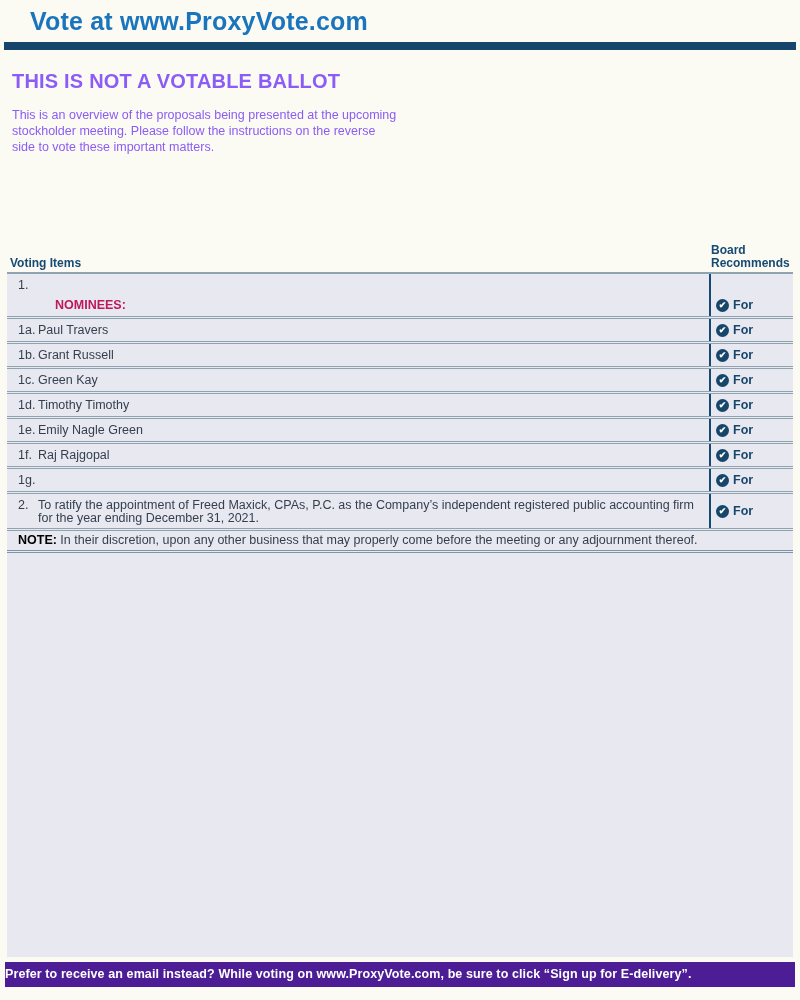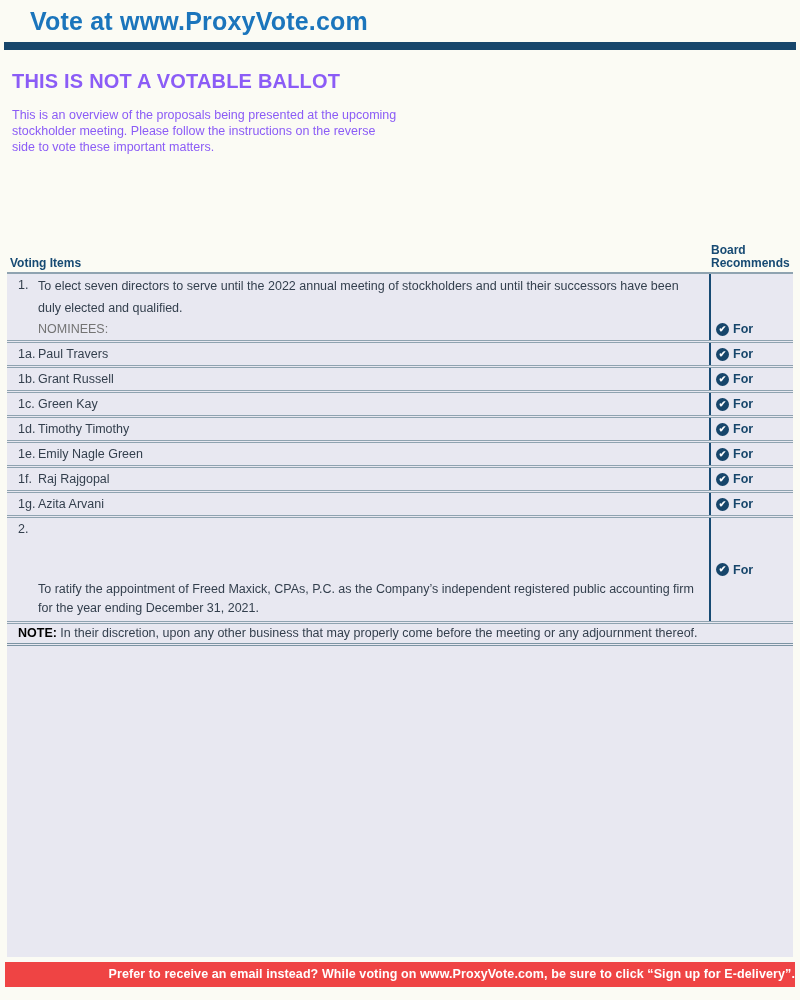"To elect seven directors to" span.itemtext { html: <span>To elect seven directors to serve until the 2022 annual meeting of stockholders and until their successors have been duly elected and qualified.</span> -> none }
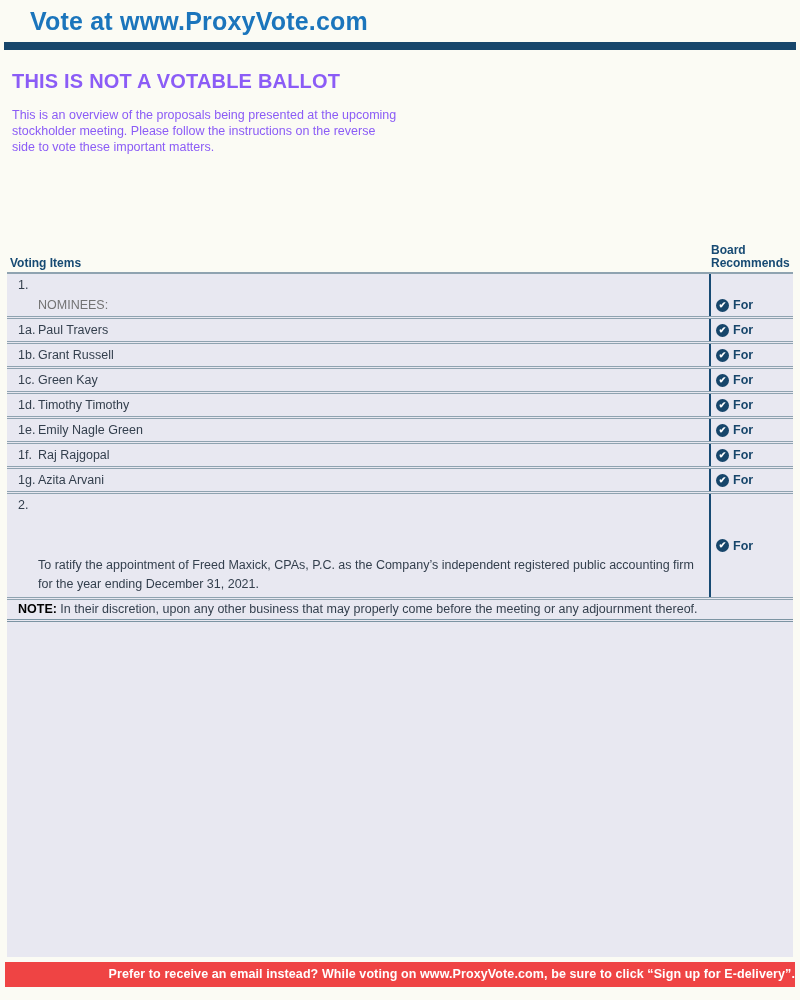"NOMINEES:" .cell-main .nominees { color: #737373 -> #be185d; font-weight: normal -> bold; margin-left: 31px -> 48px }
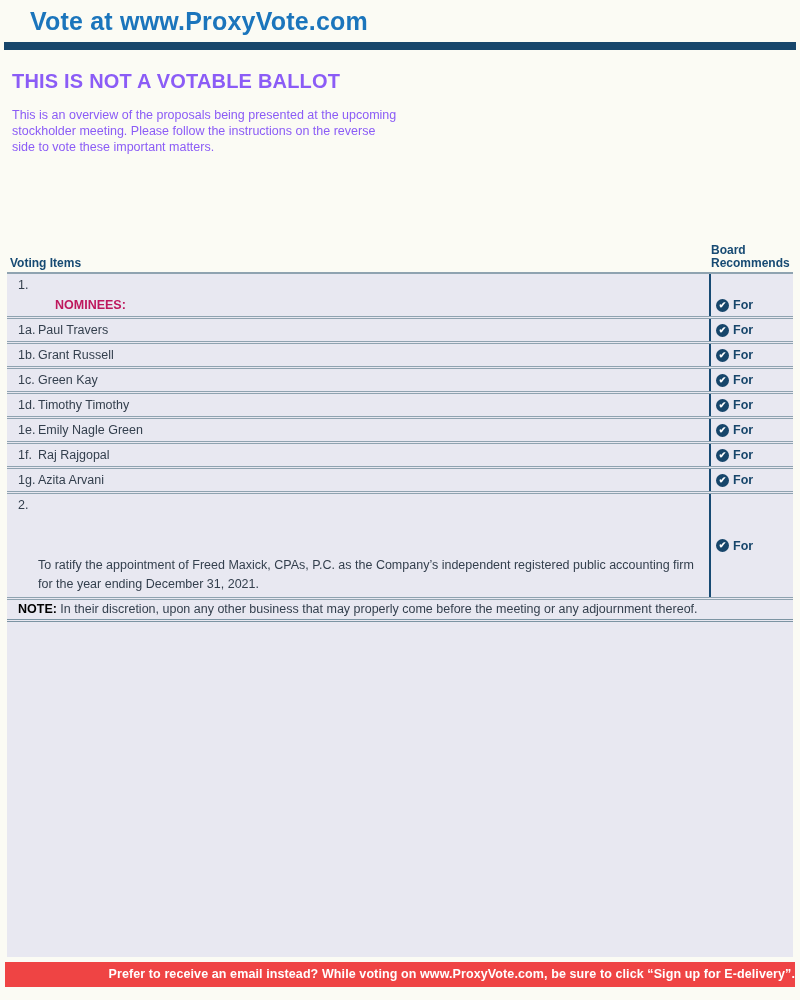"Azita Arvani" span.itemtext { html: <span>Azita Arvani</span> -> none }
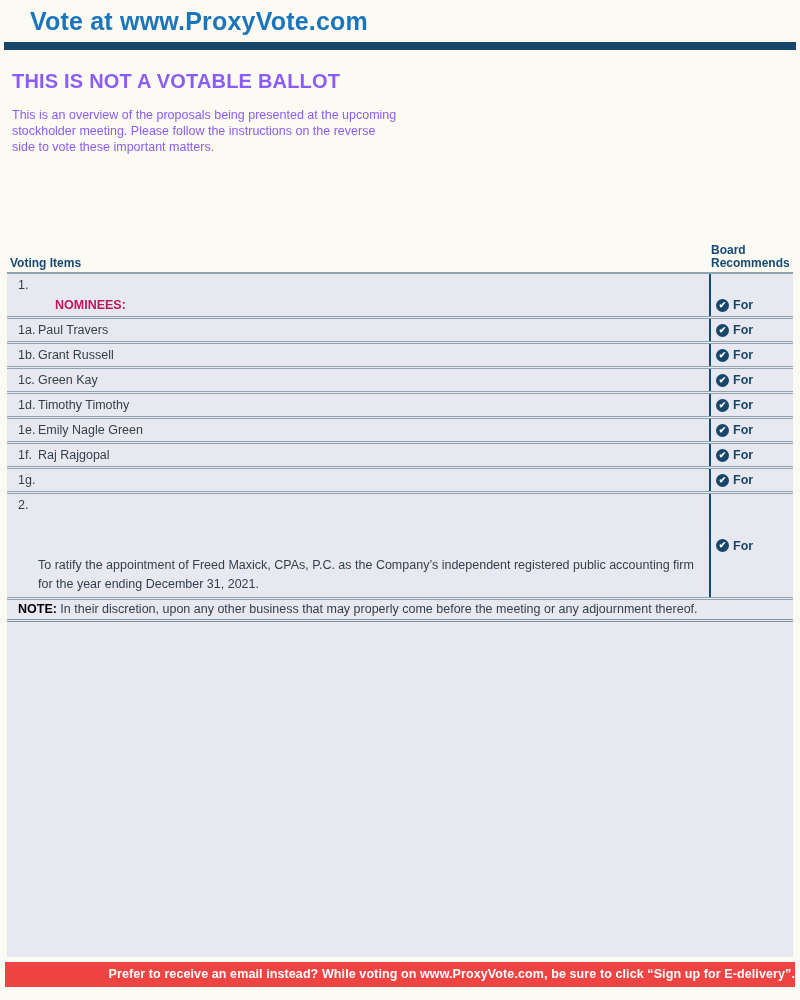"To ratify the appointment of" .row-proposal-2 .itemtext { line-height: 19px -> 13px; margin-top: 41px -> none; padding-top: 20px -> 4px }
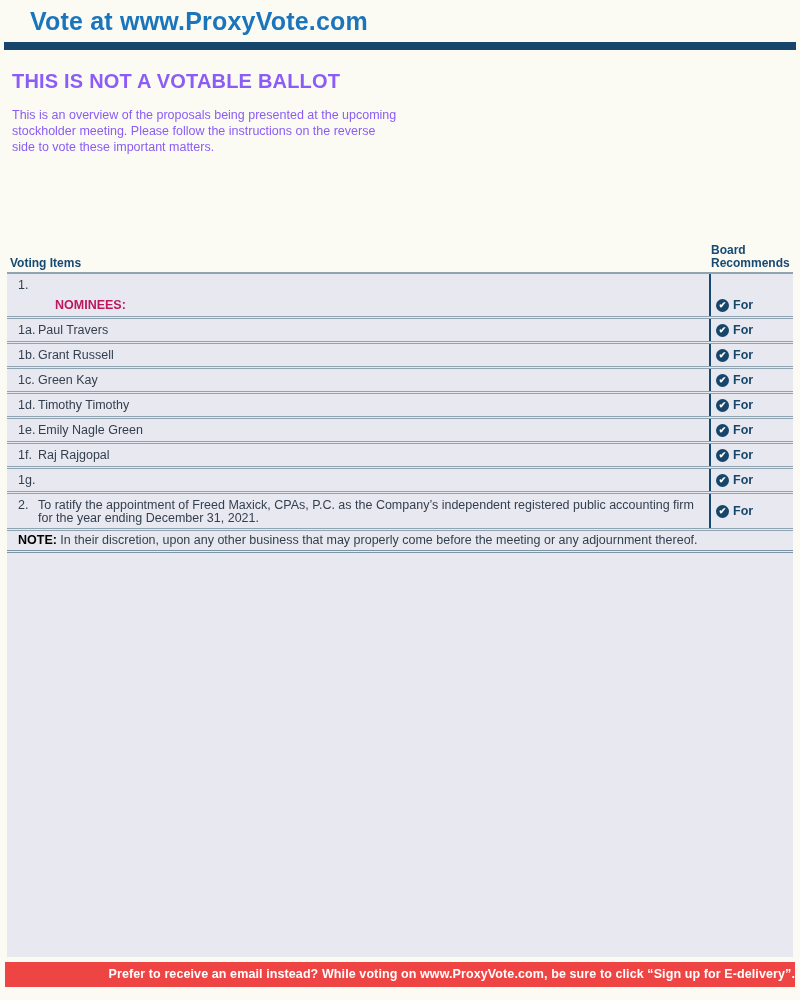"Prefer to receive an email" .footer-bar { background: #ef4444 -> #4c1d95; text-align: right -> left }
